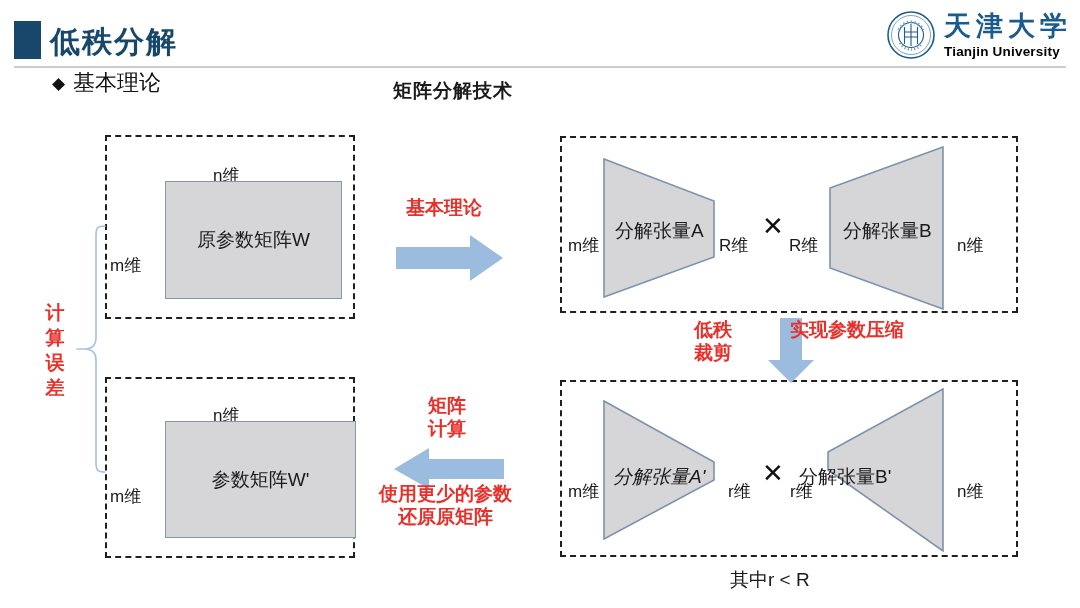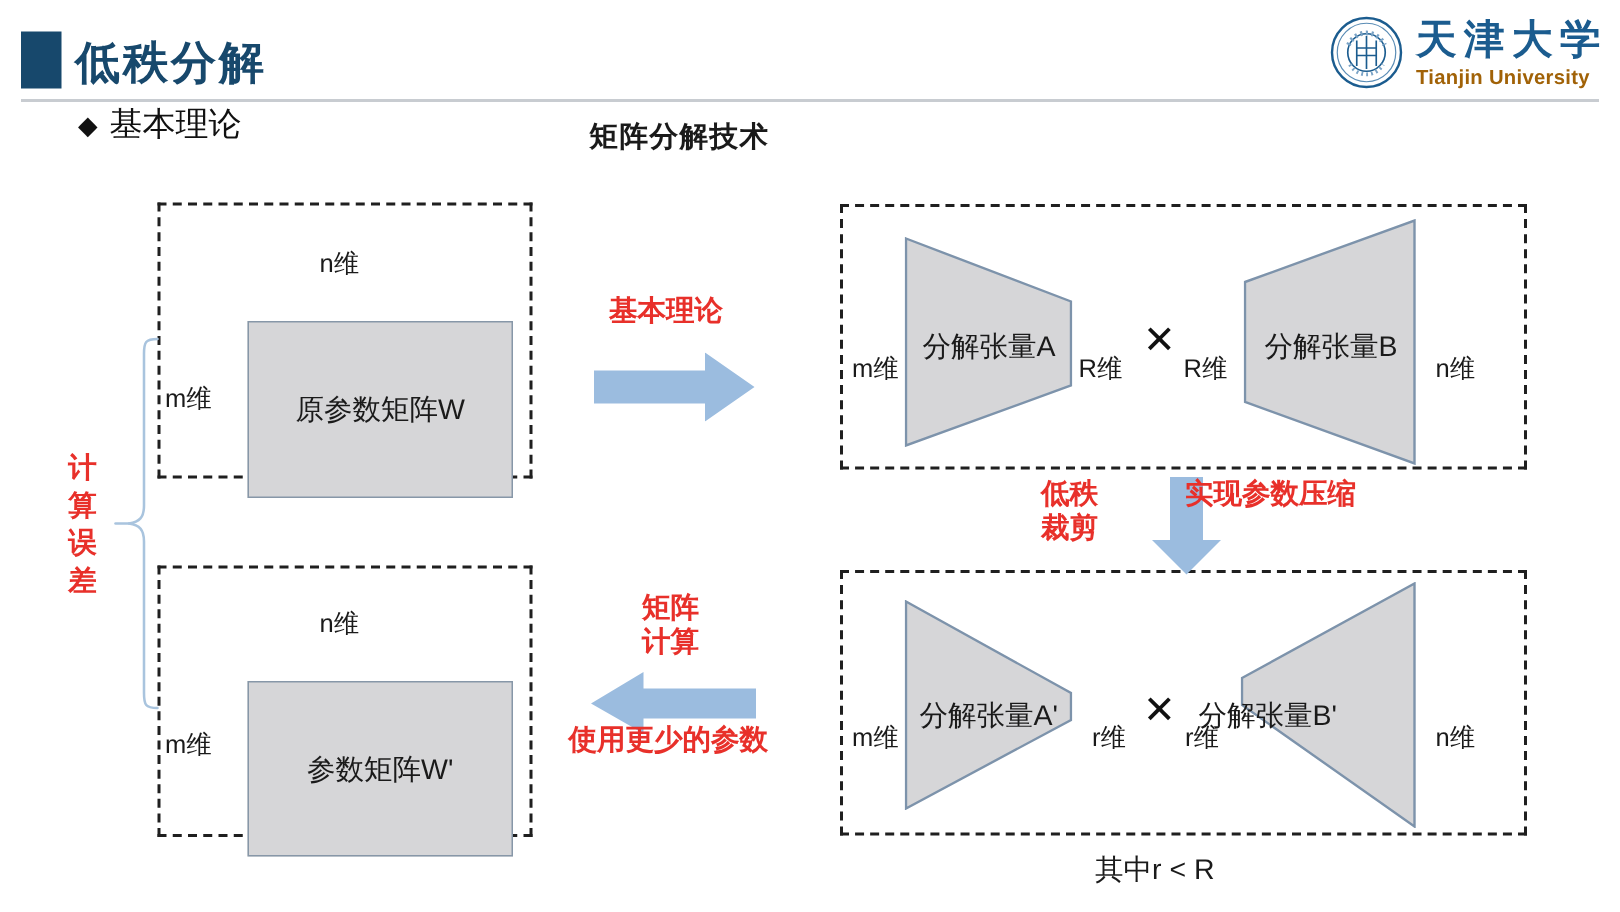"Tianjin University" #logo-en { color: #a16207 -> #000000 }
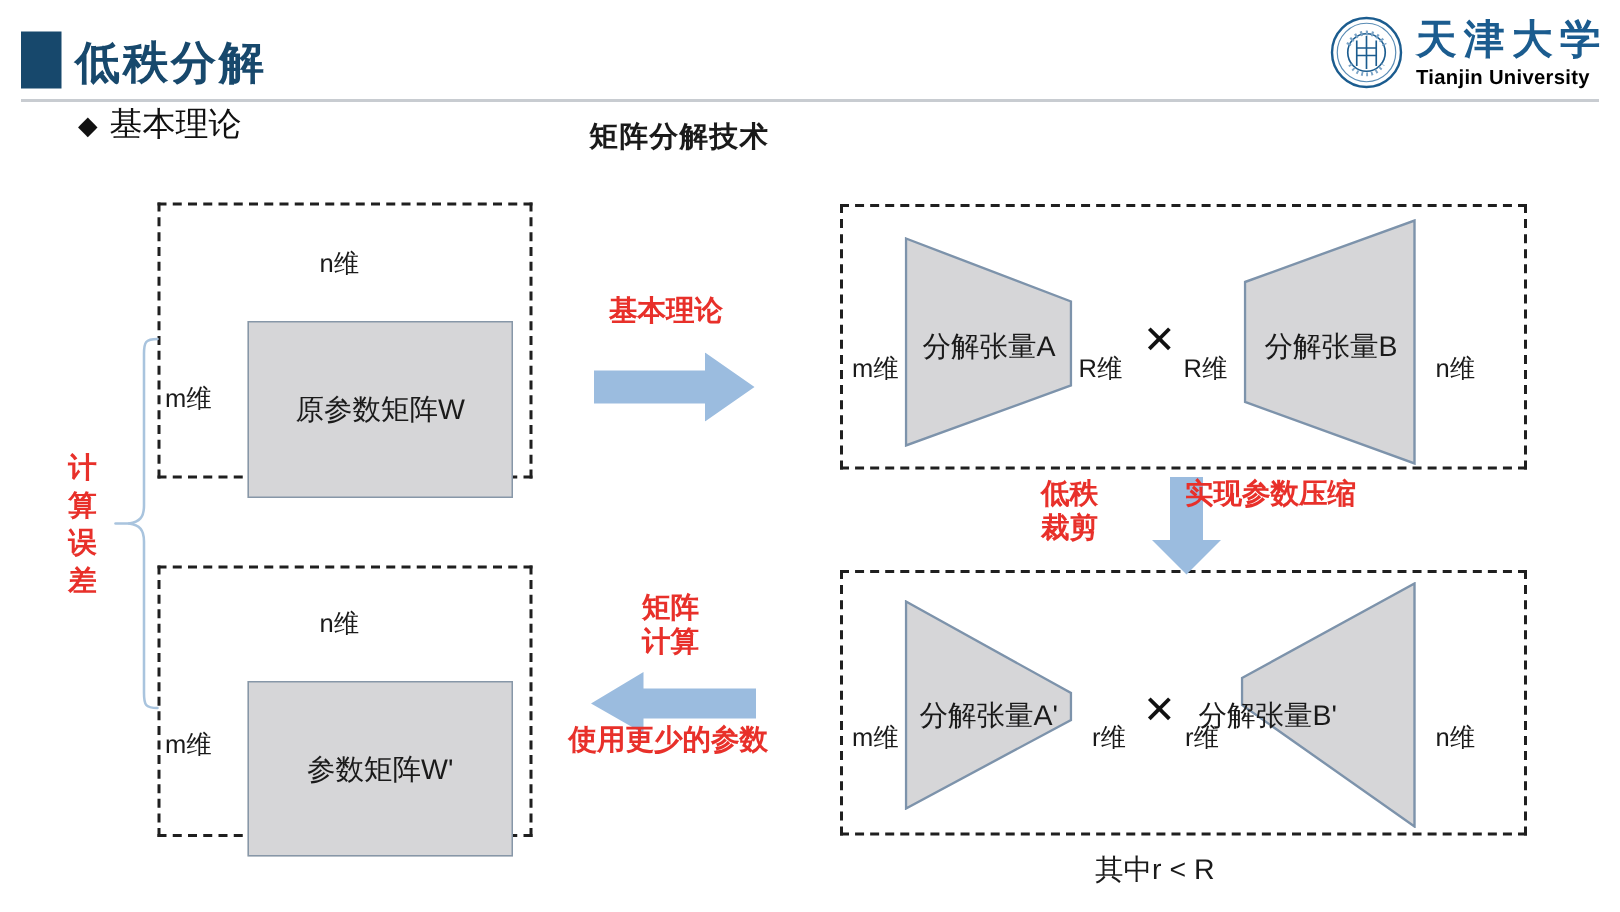"原参数矩阵W" .matrix-rect { margin-top: 33px -> none }
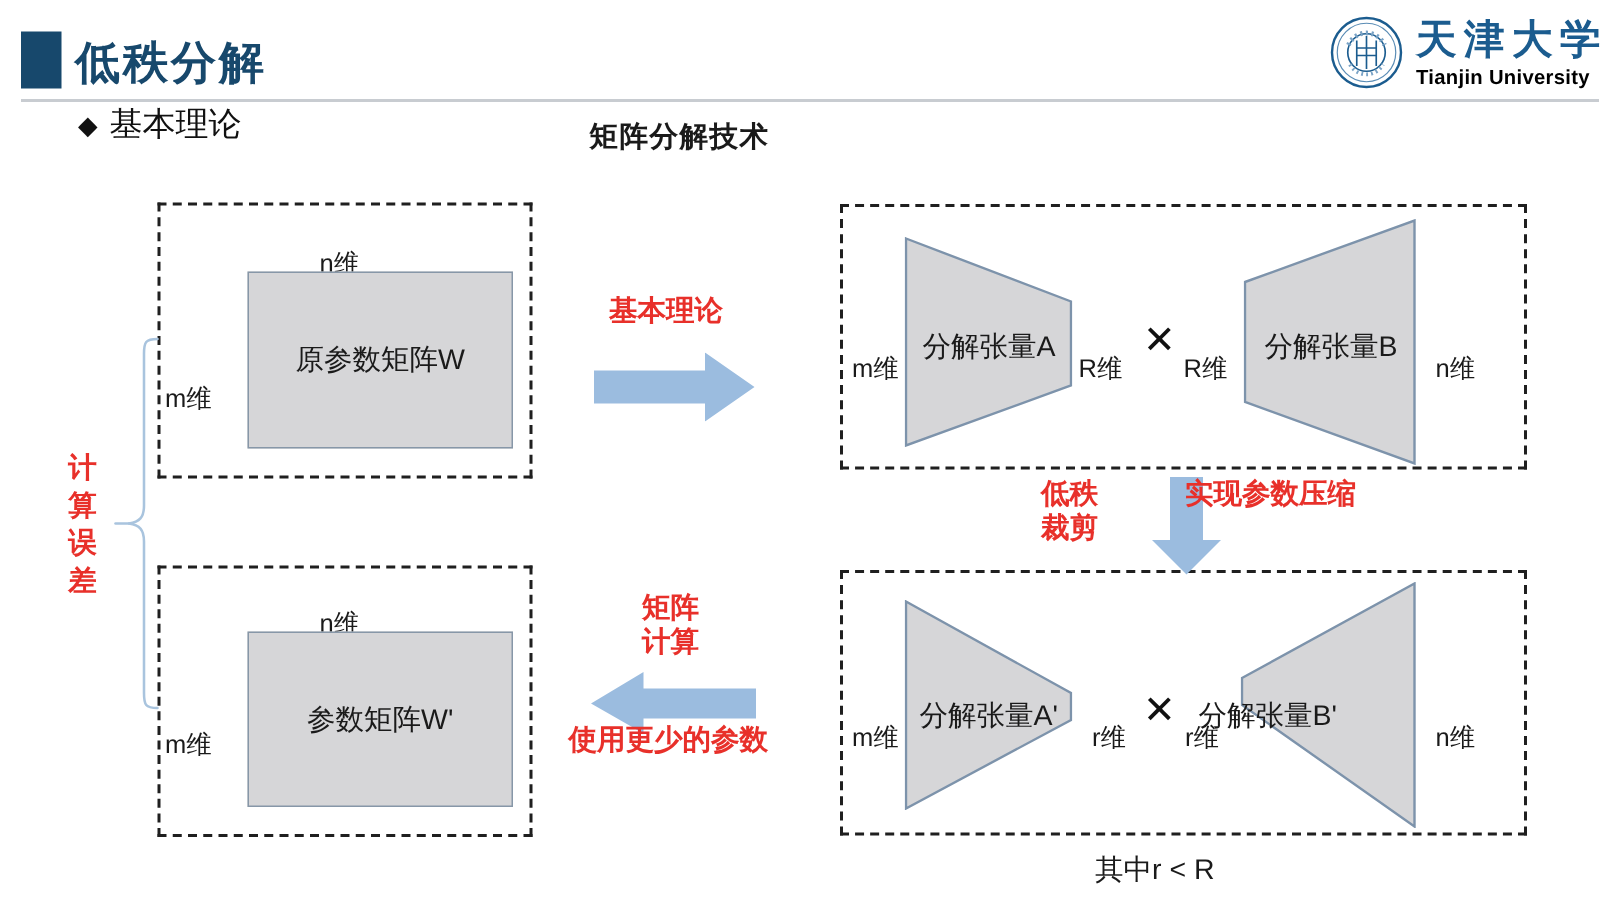"参数矩阵W'" #matrix-wprime { width: 177px -> 191px }
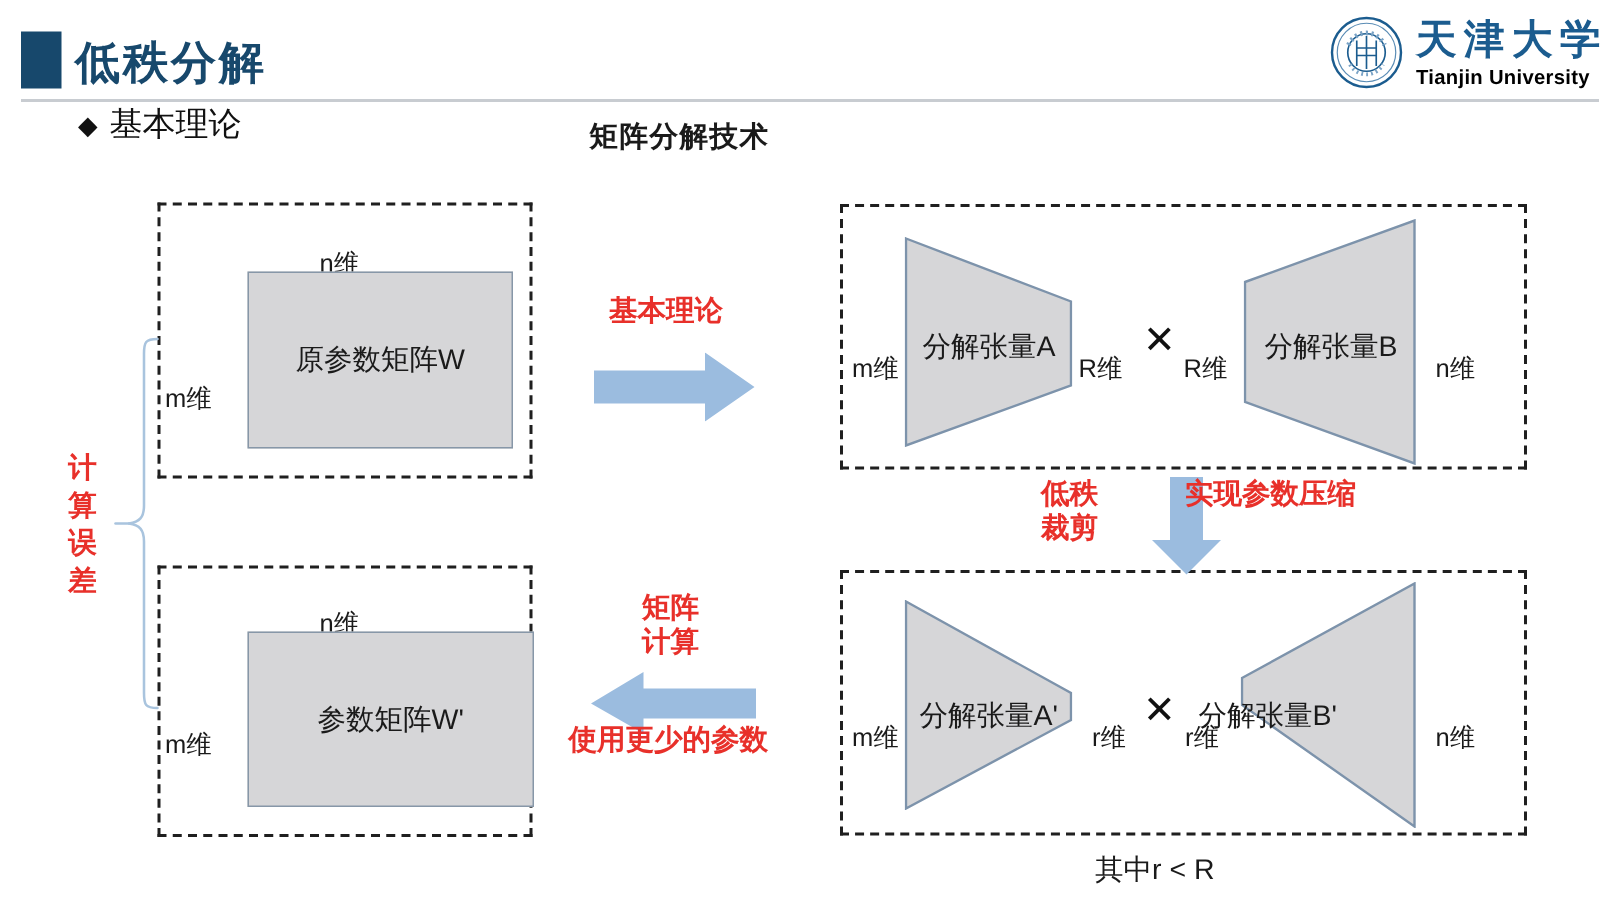"分解张量A'" #trap-ap-text { font-style: none -> italic }
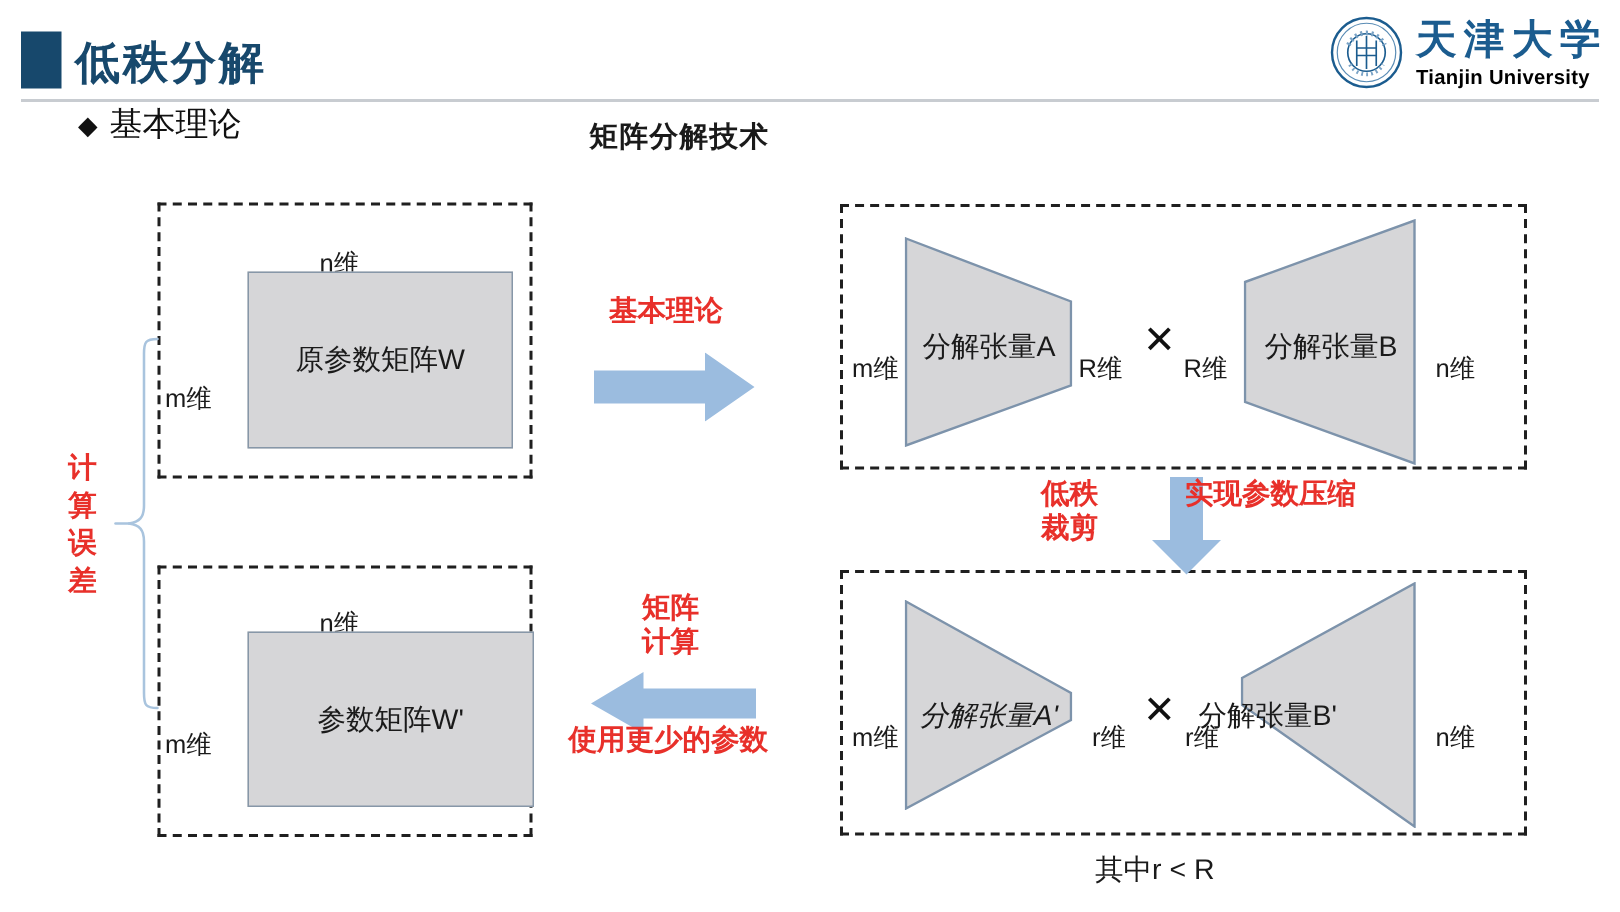"还原原矩阵" div { html: none -> <div>还原原矩阵</div> }
